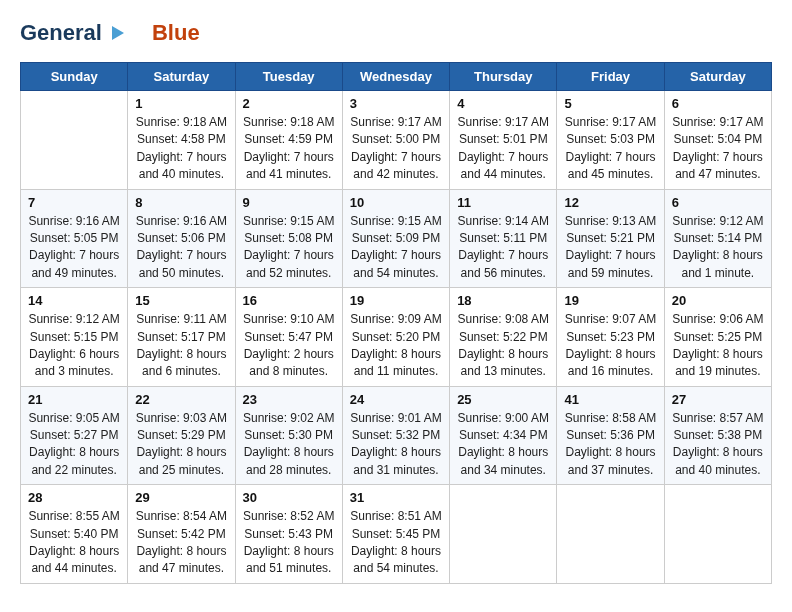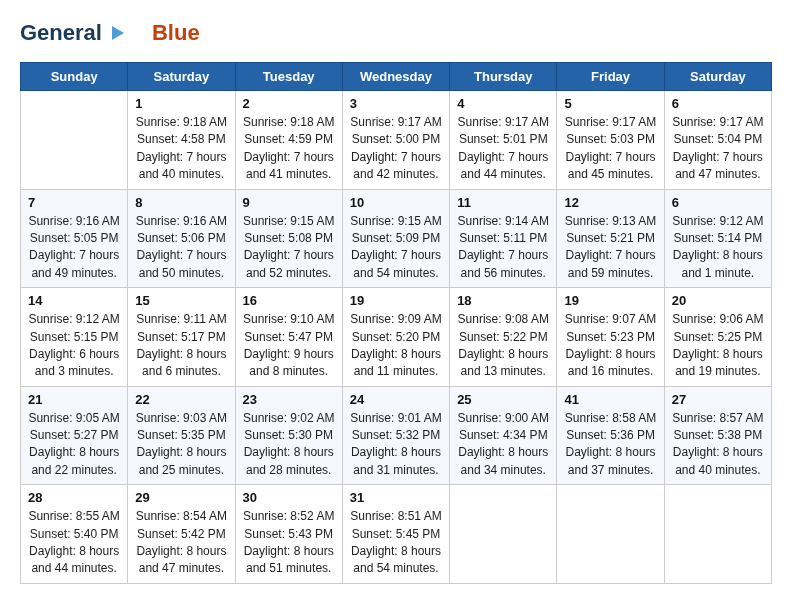"Daylight: 9 hours and 8" div { text: 9 -> 2 }
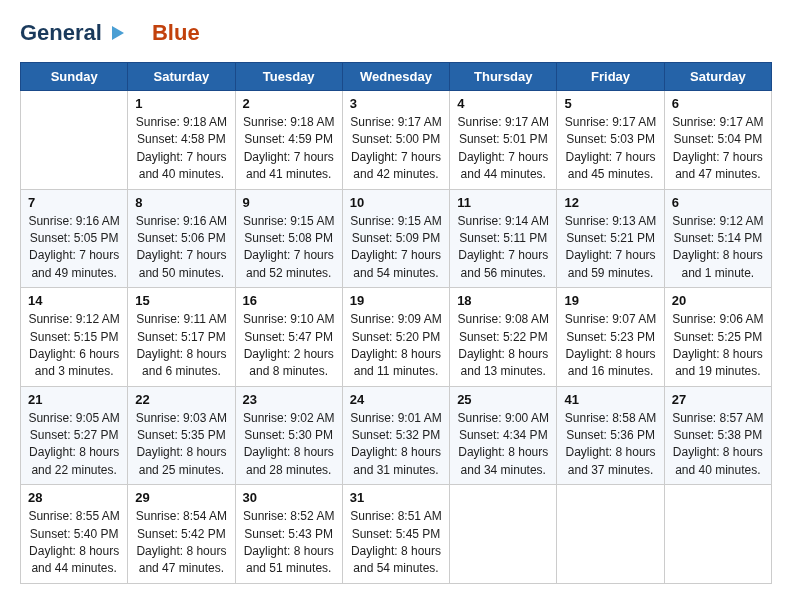"Sunset: 5:35 PM" div { text: 5:35 -> 5:29 }
